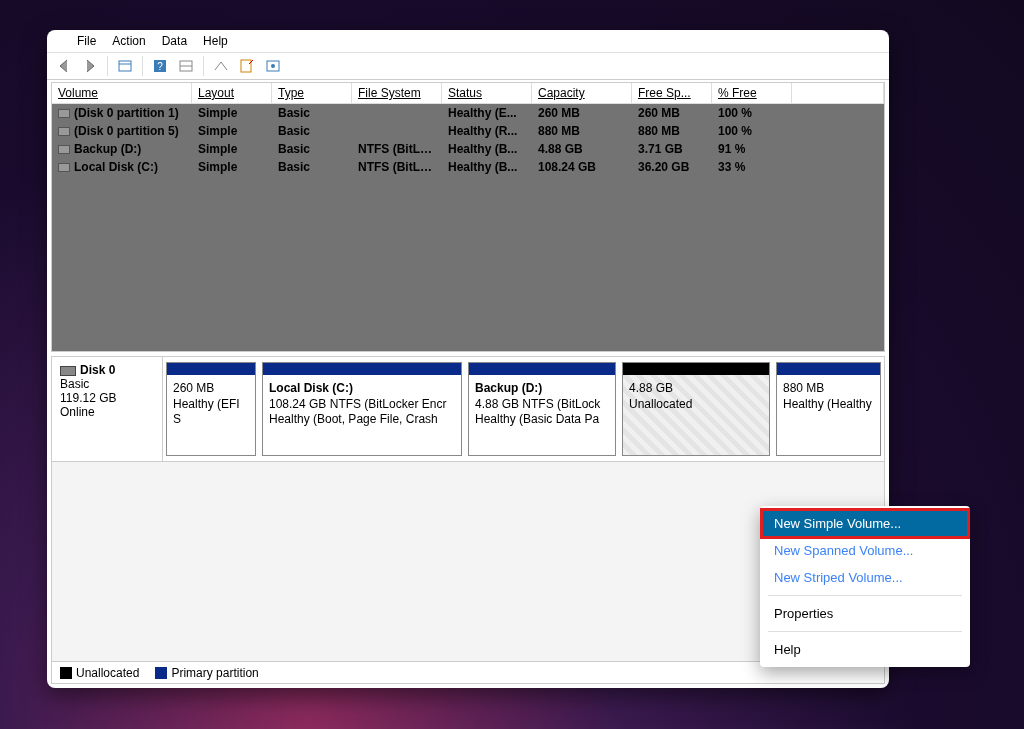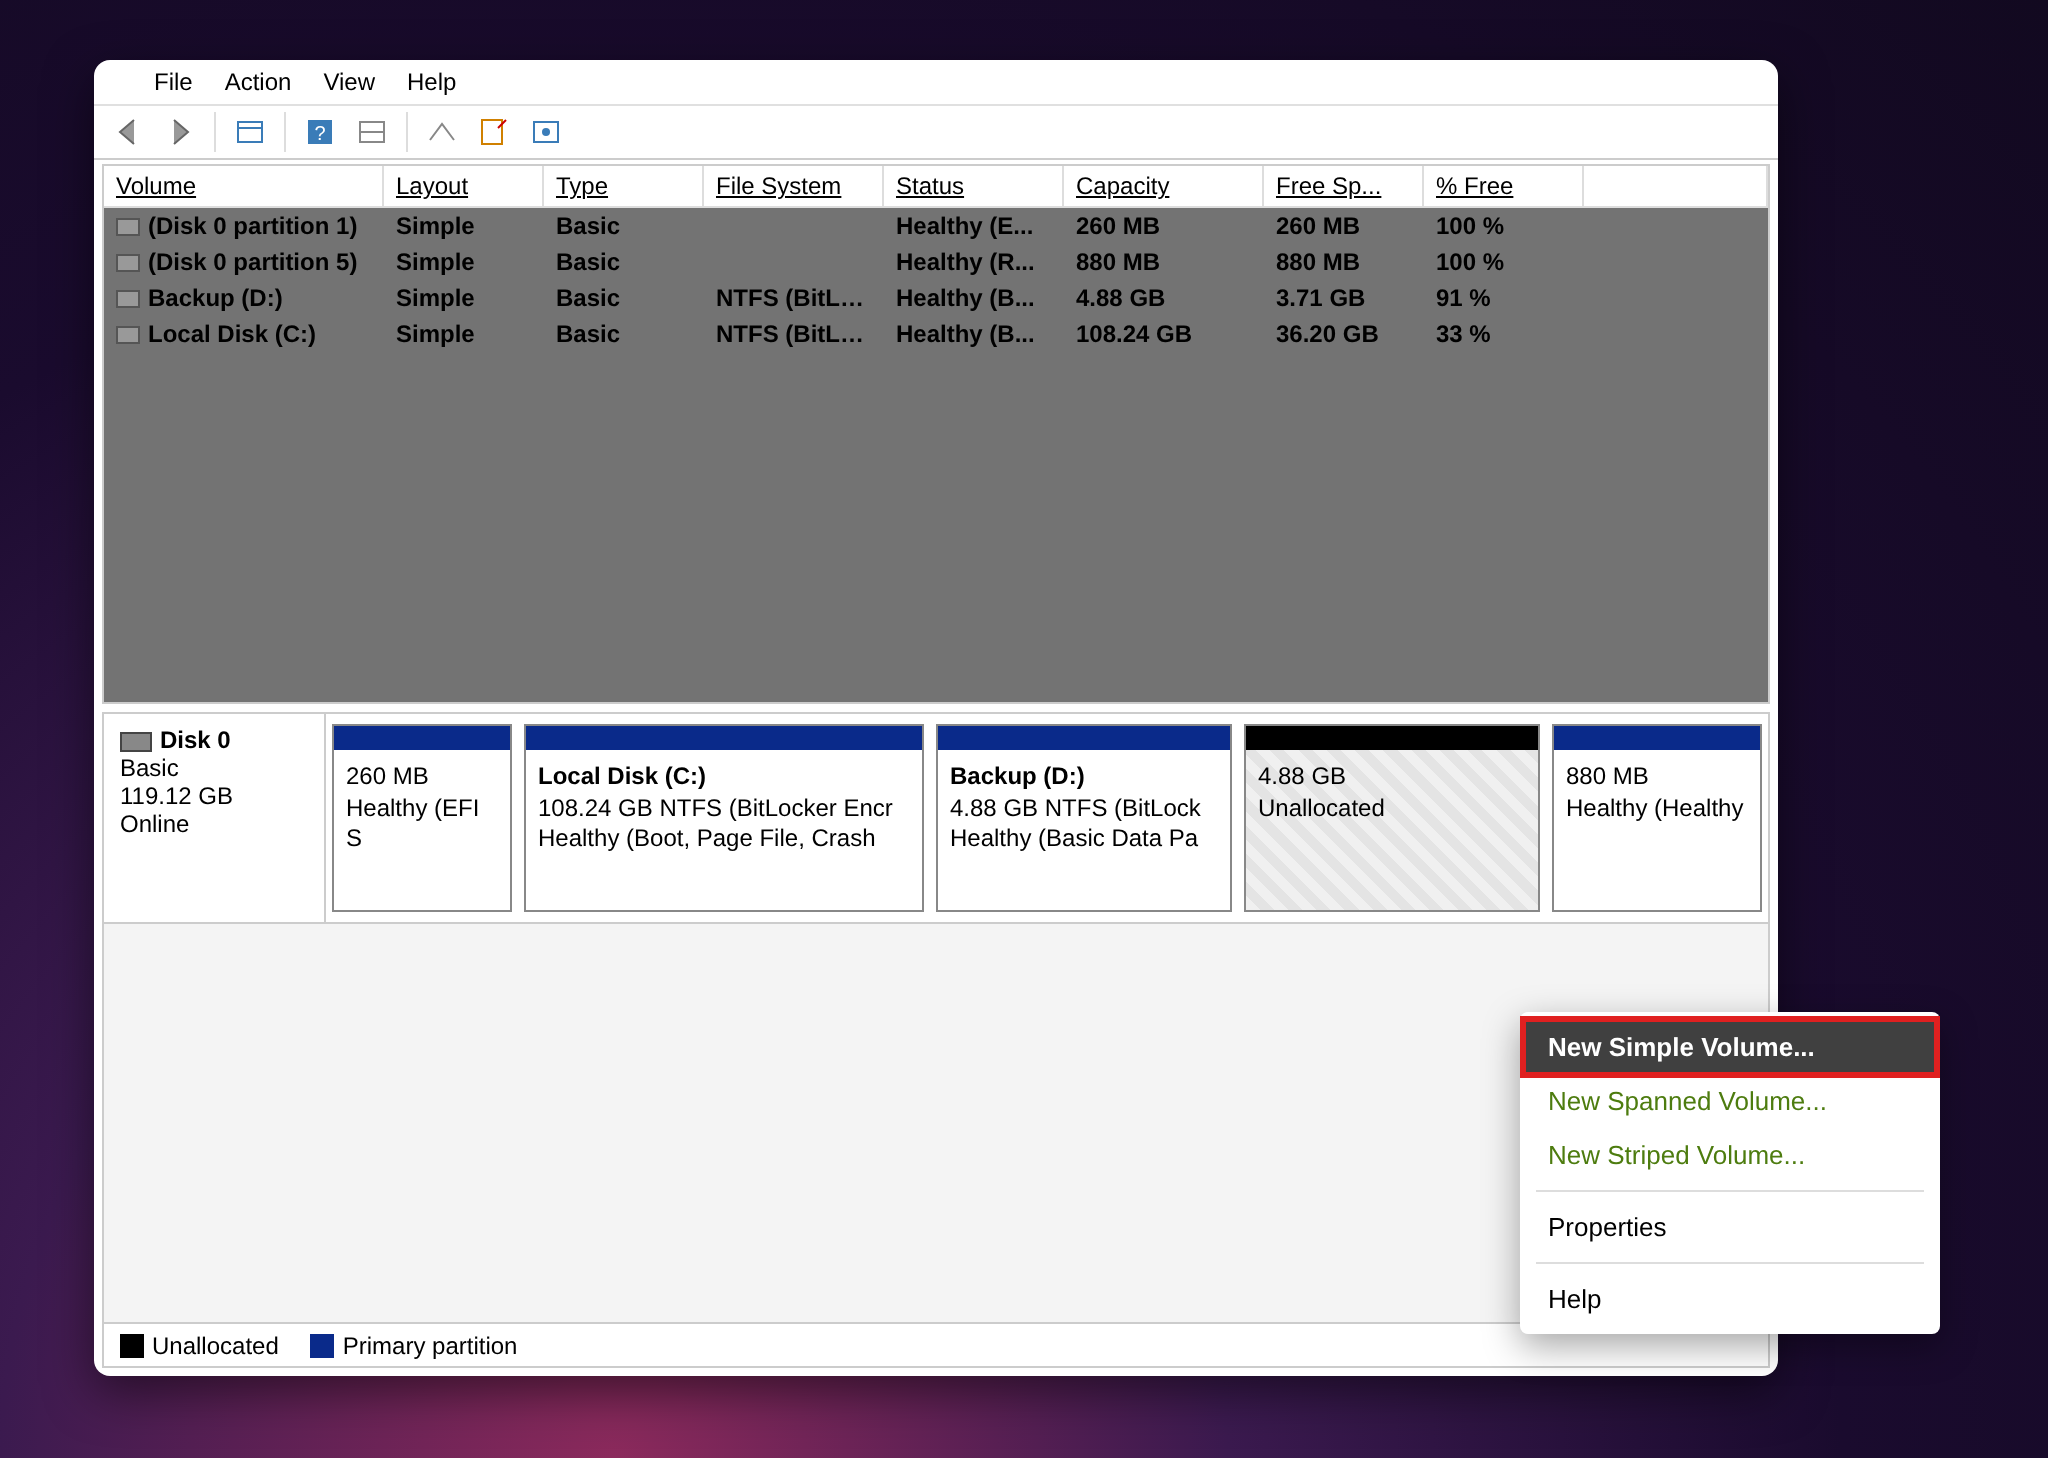"View" span { text: View -> Data }
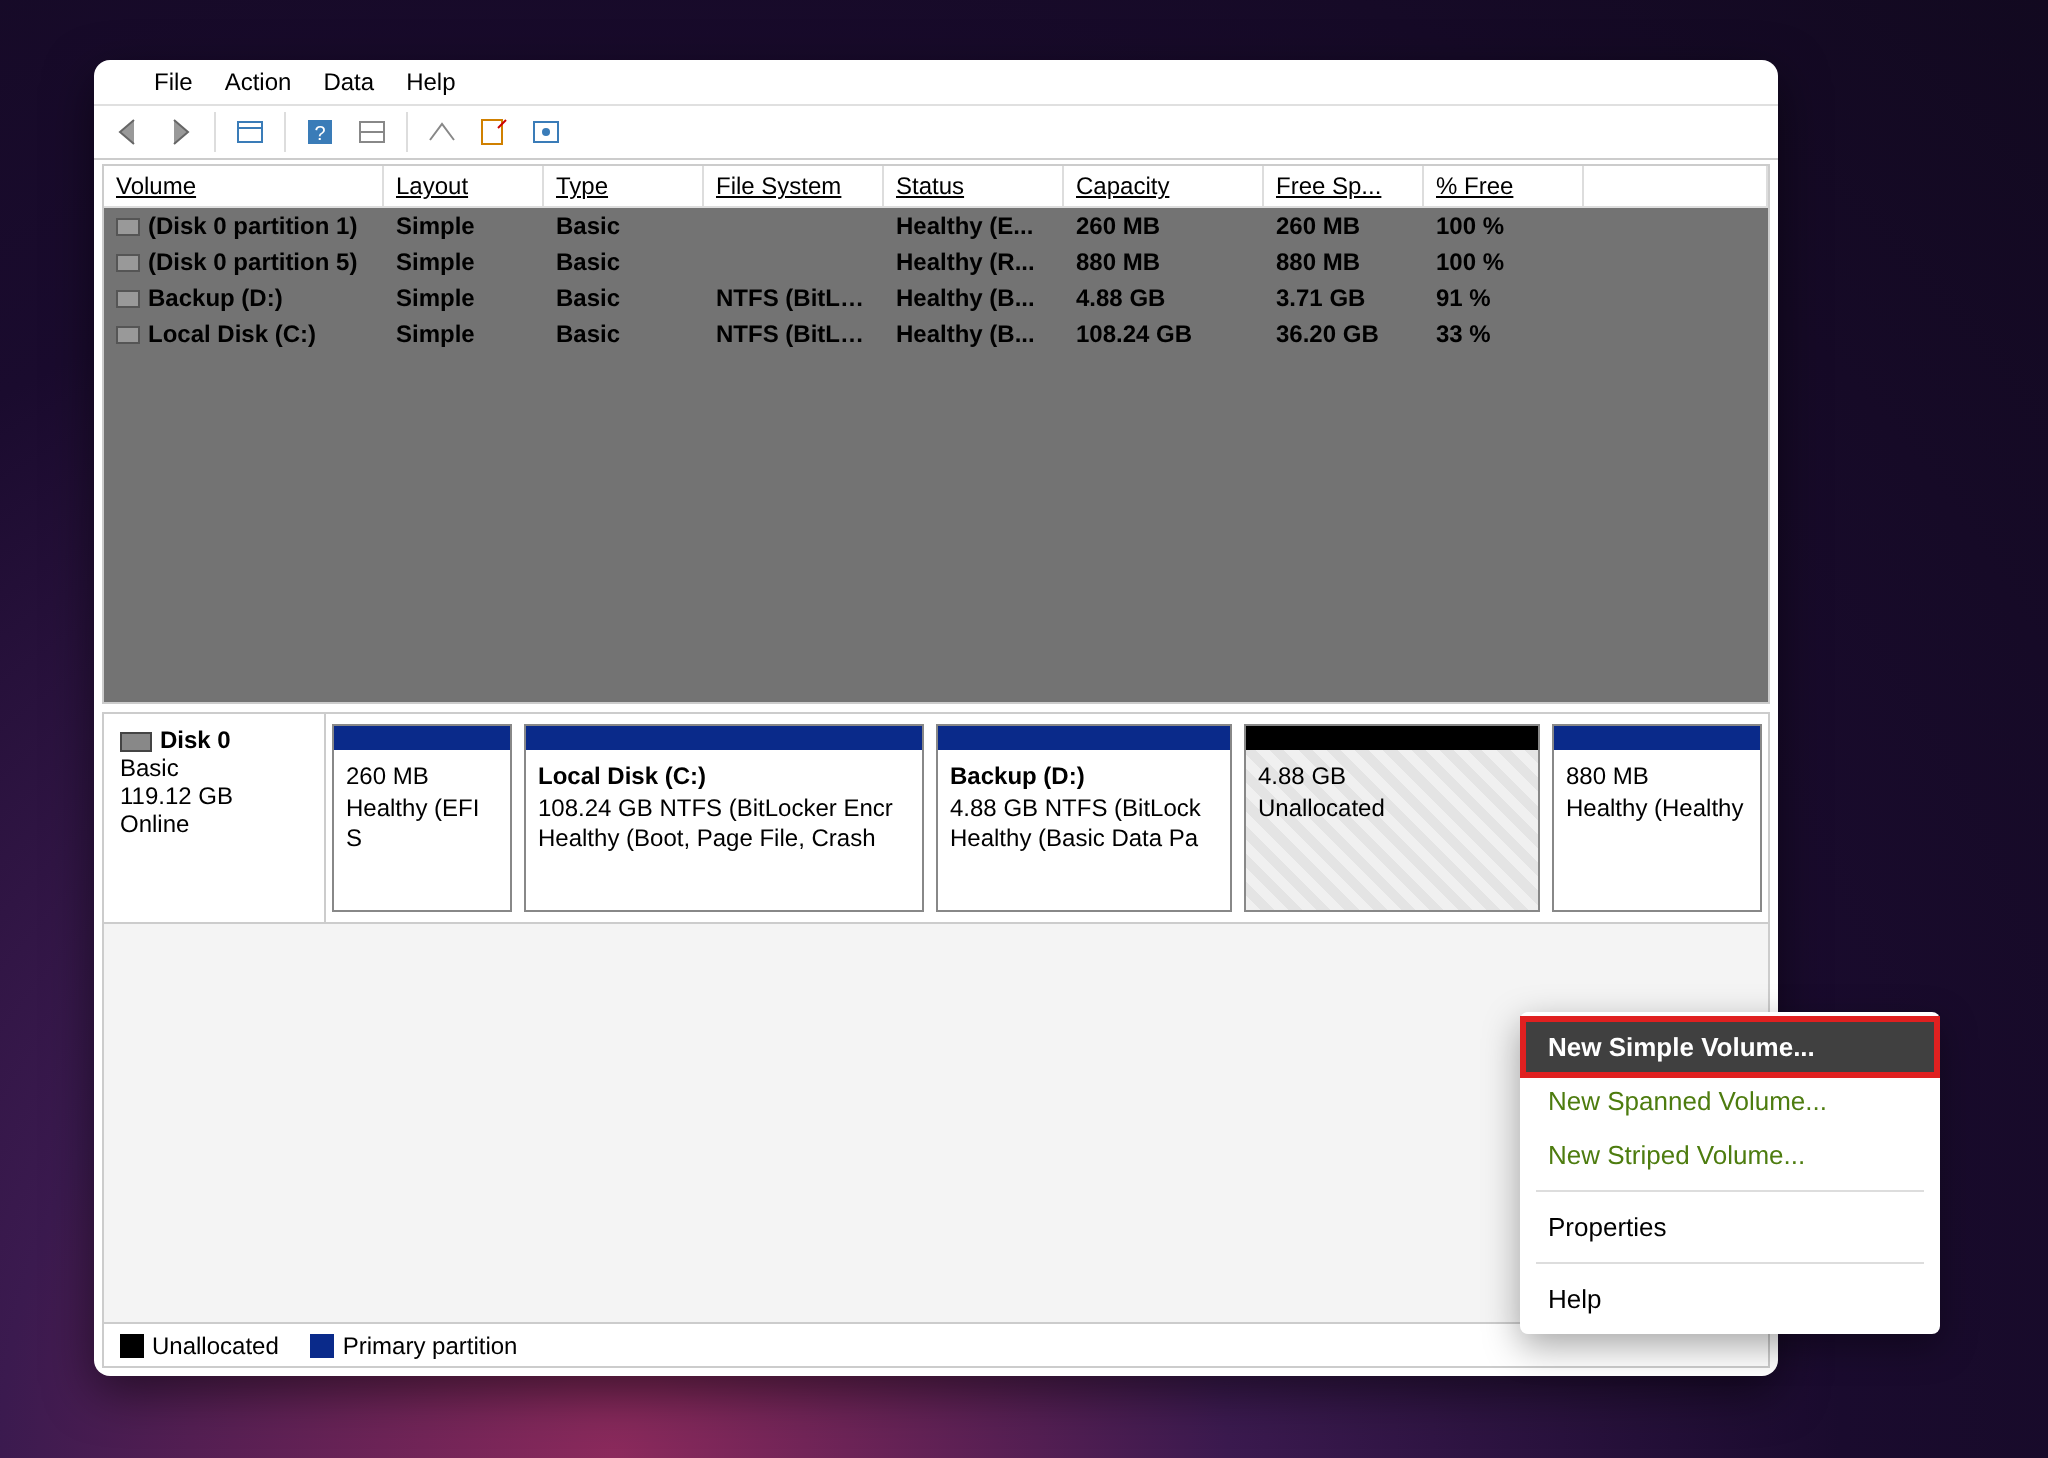"New Simple Volume..." .ctx-item.hl { background: #404040 -> #0369a1; font-weight: bold -> none }
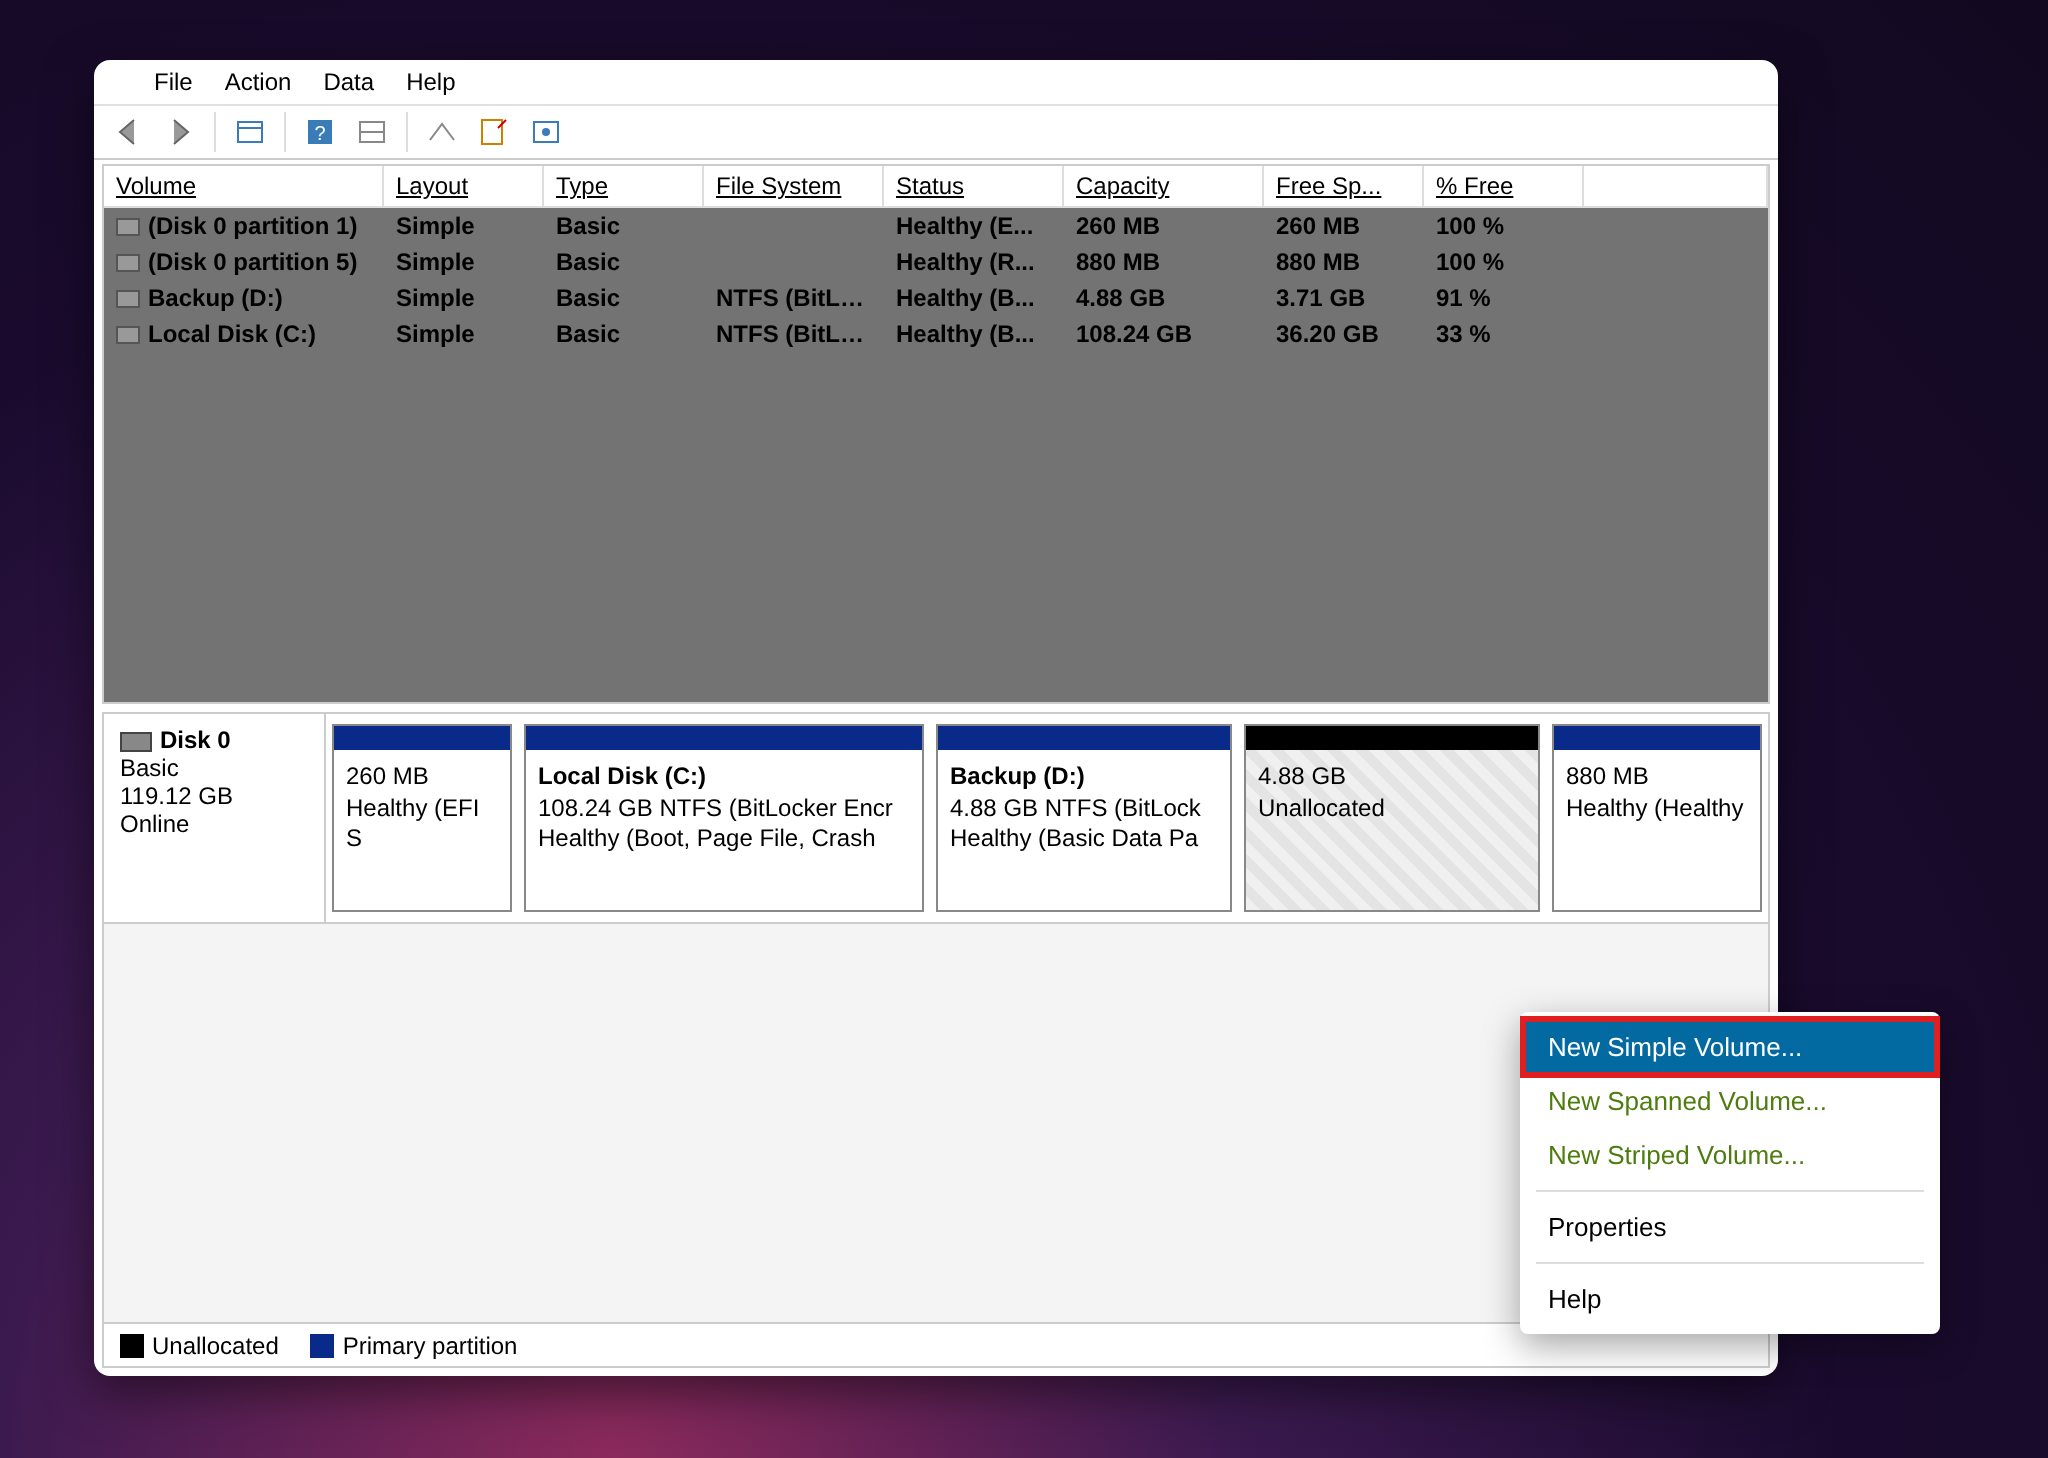"New Spanned Volume..." .ctx-item.disabled { color: #4d7c0f -> #3b82f6 }
